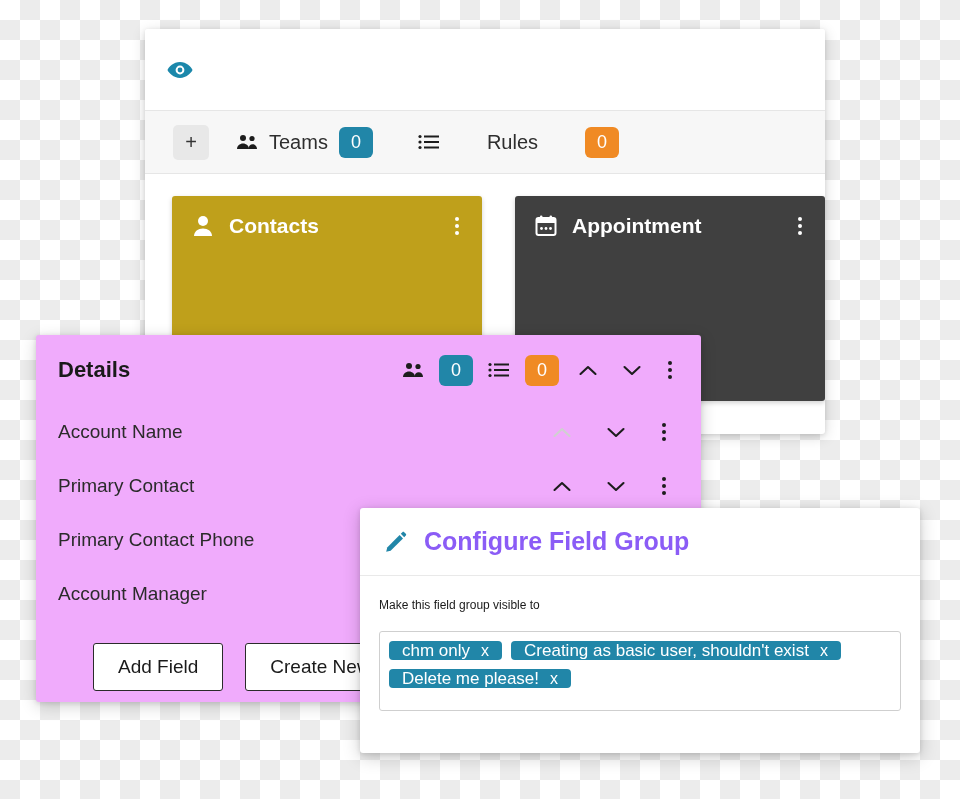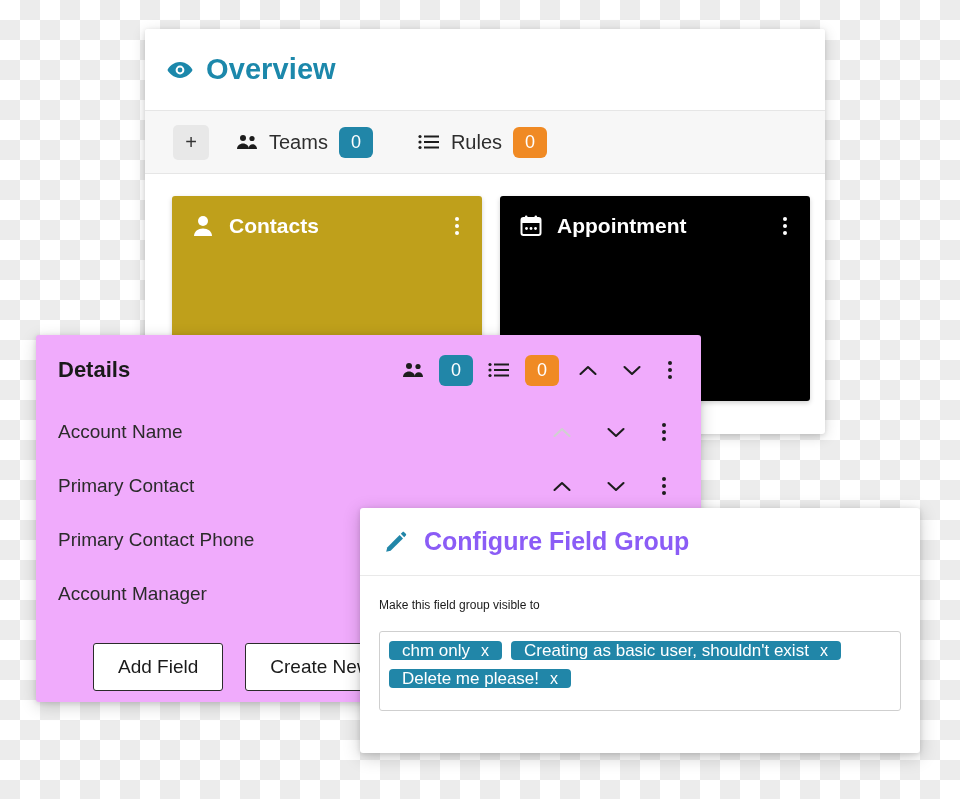"Overview" span.overview-title { html: <span>Overview</span> -> none }
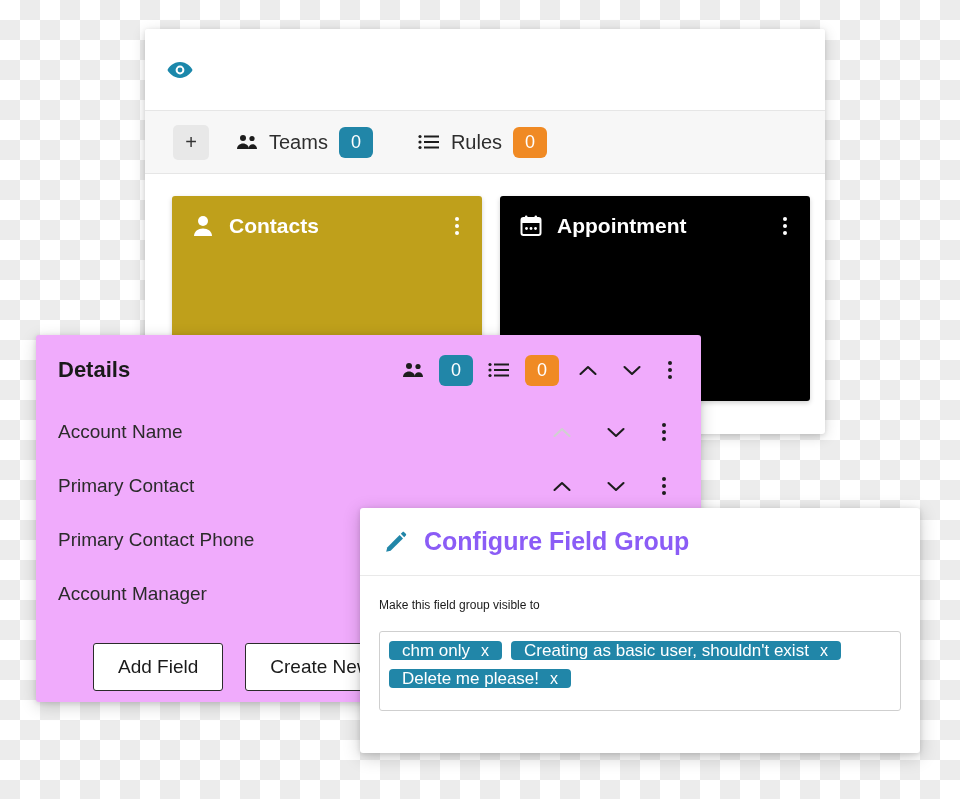"Rules" .tb-group.rules { gap: none -> 36px }
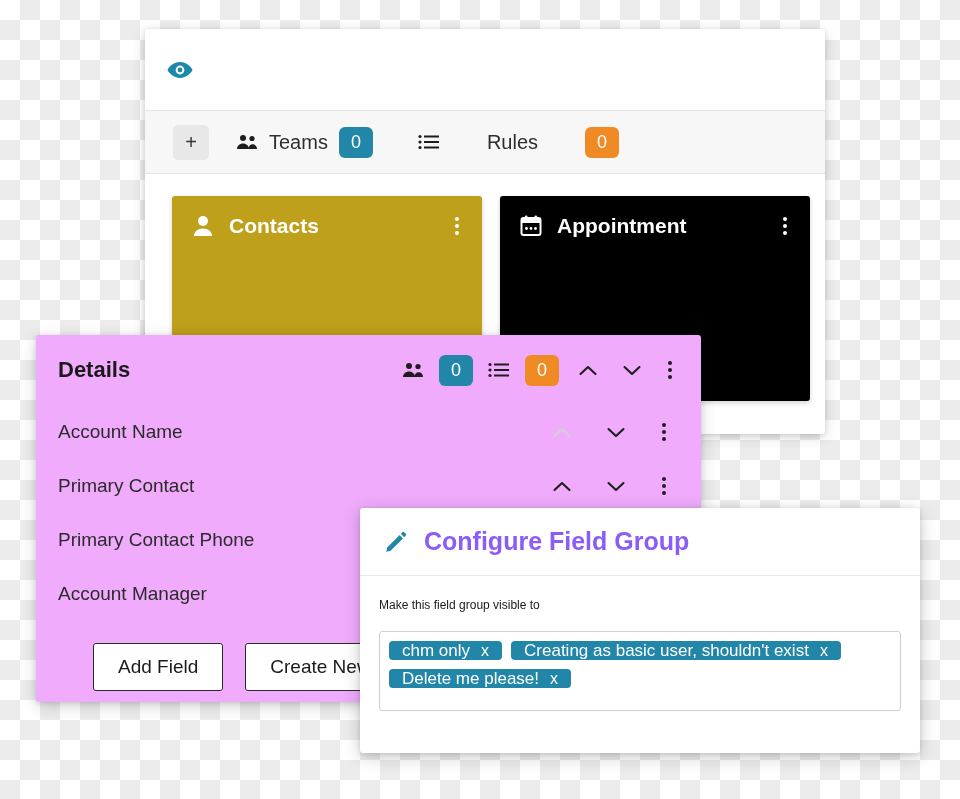"Contacts" .cards-area { gap: 18px -> 33px }
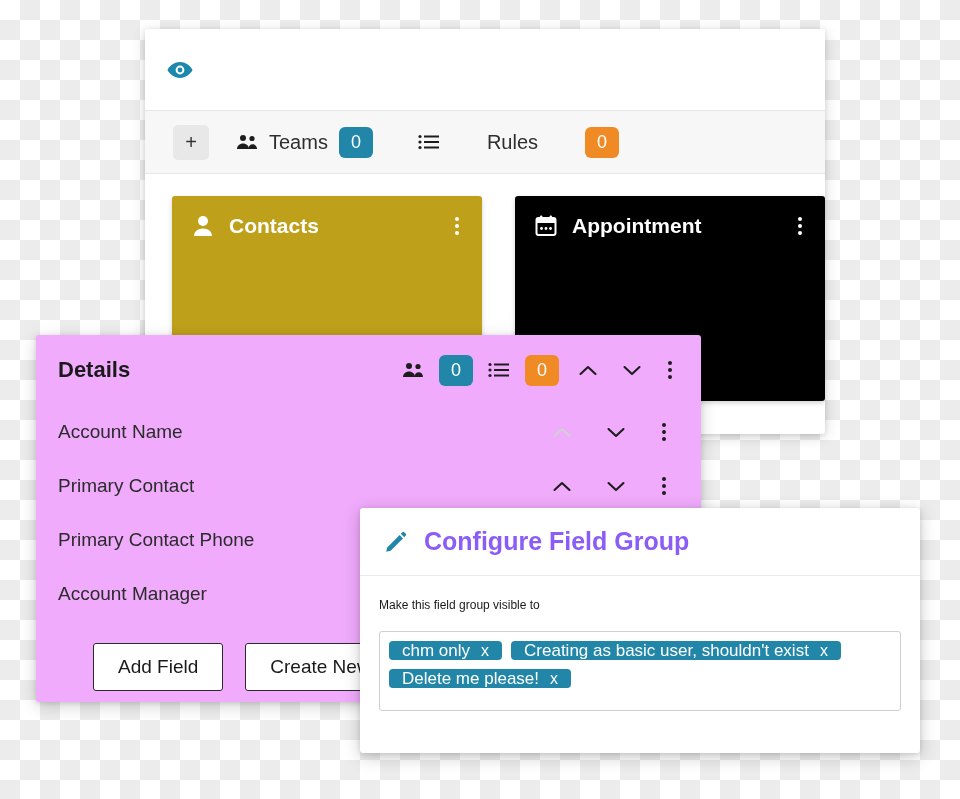"Appointment" .module-card.appointment { background: #000000 -> #404040 }
